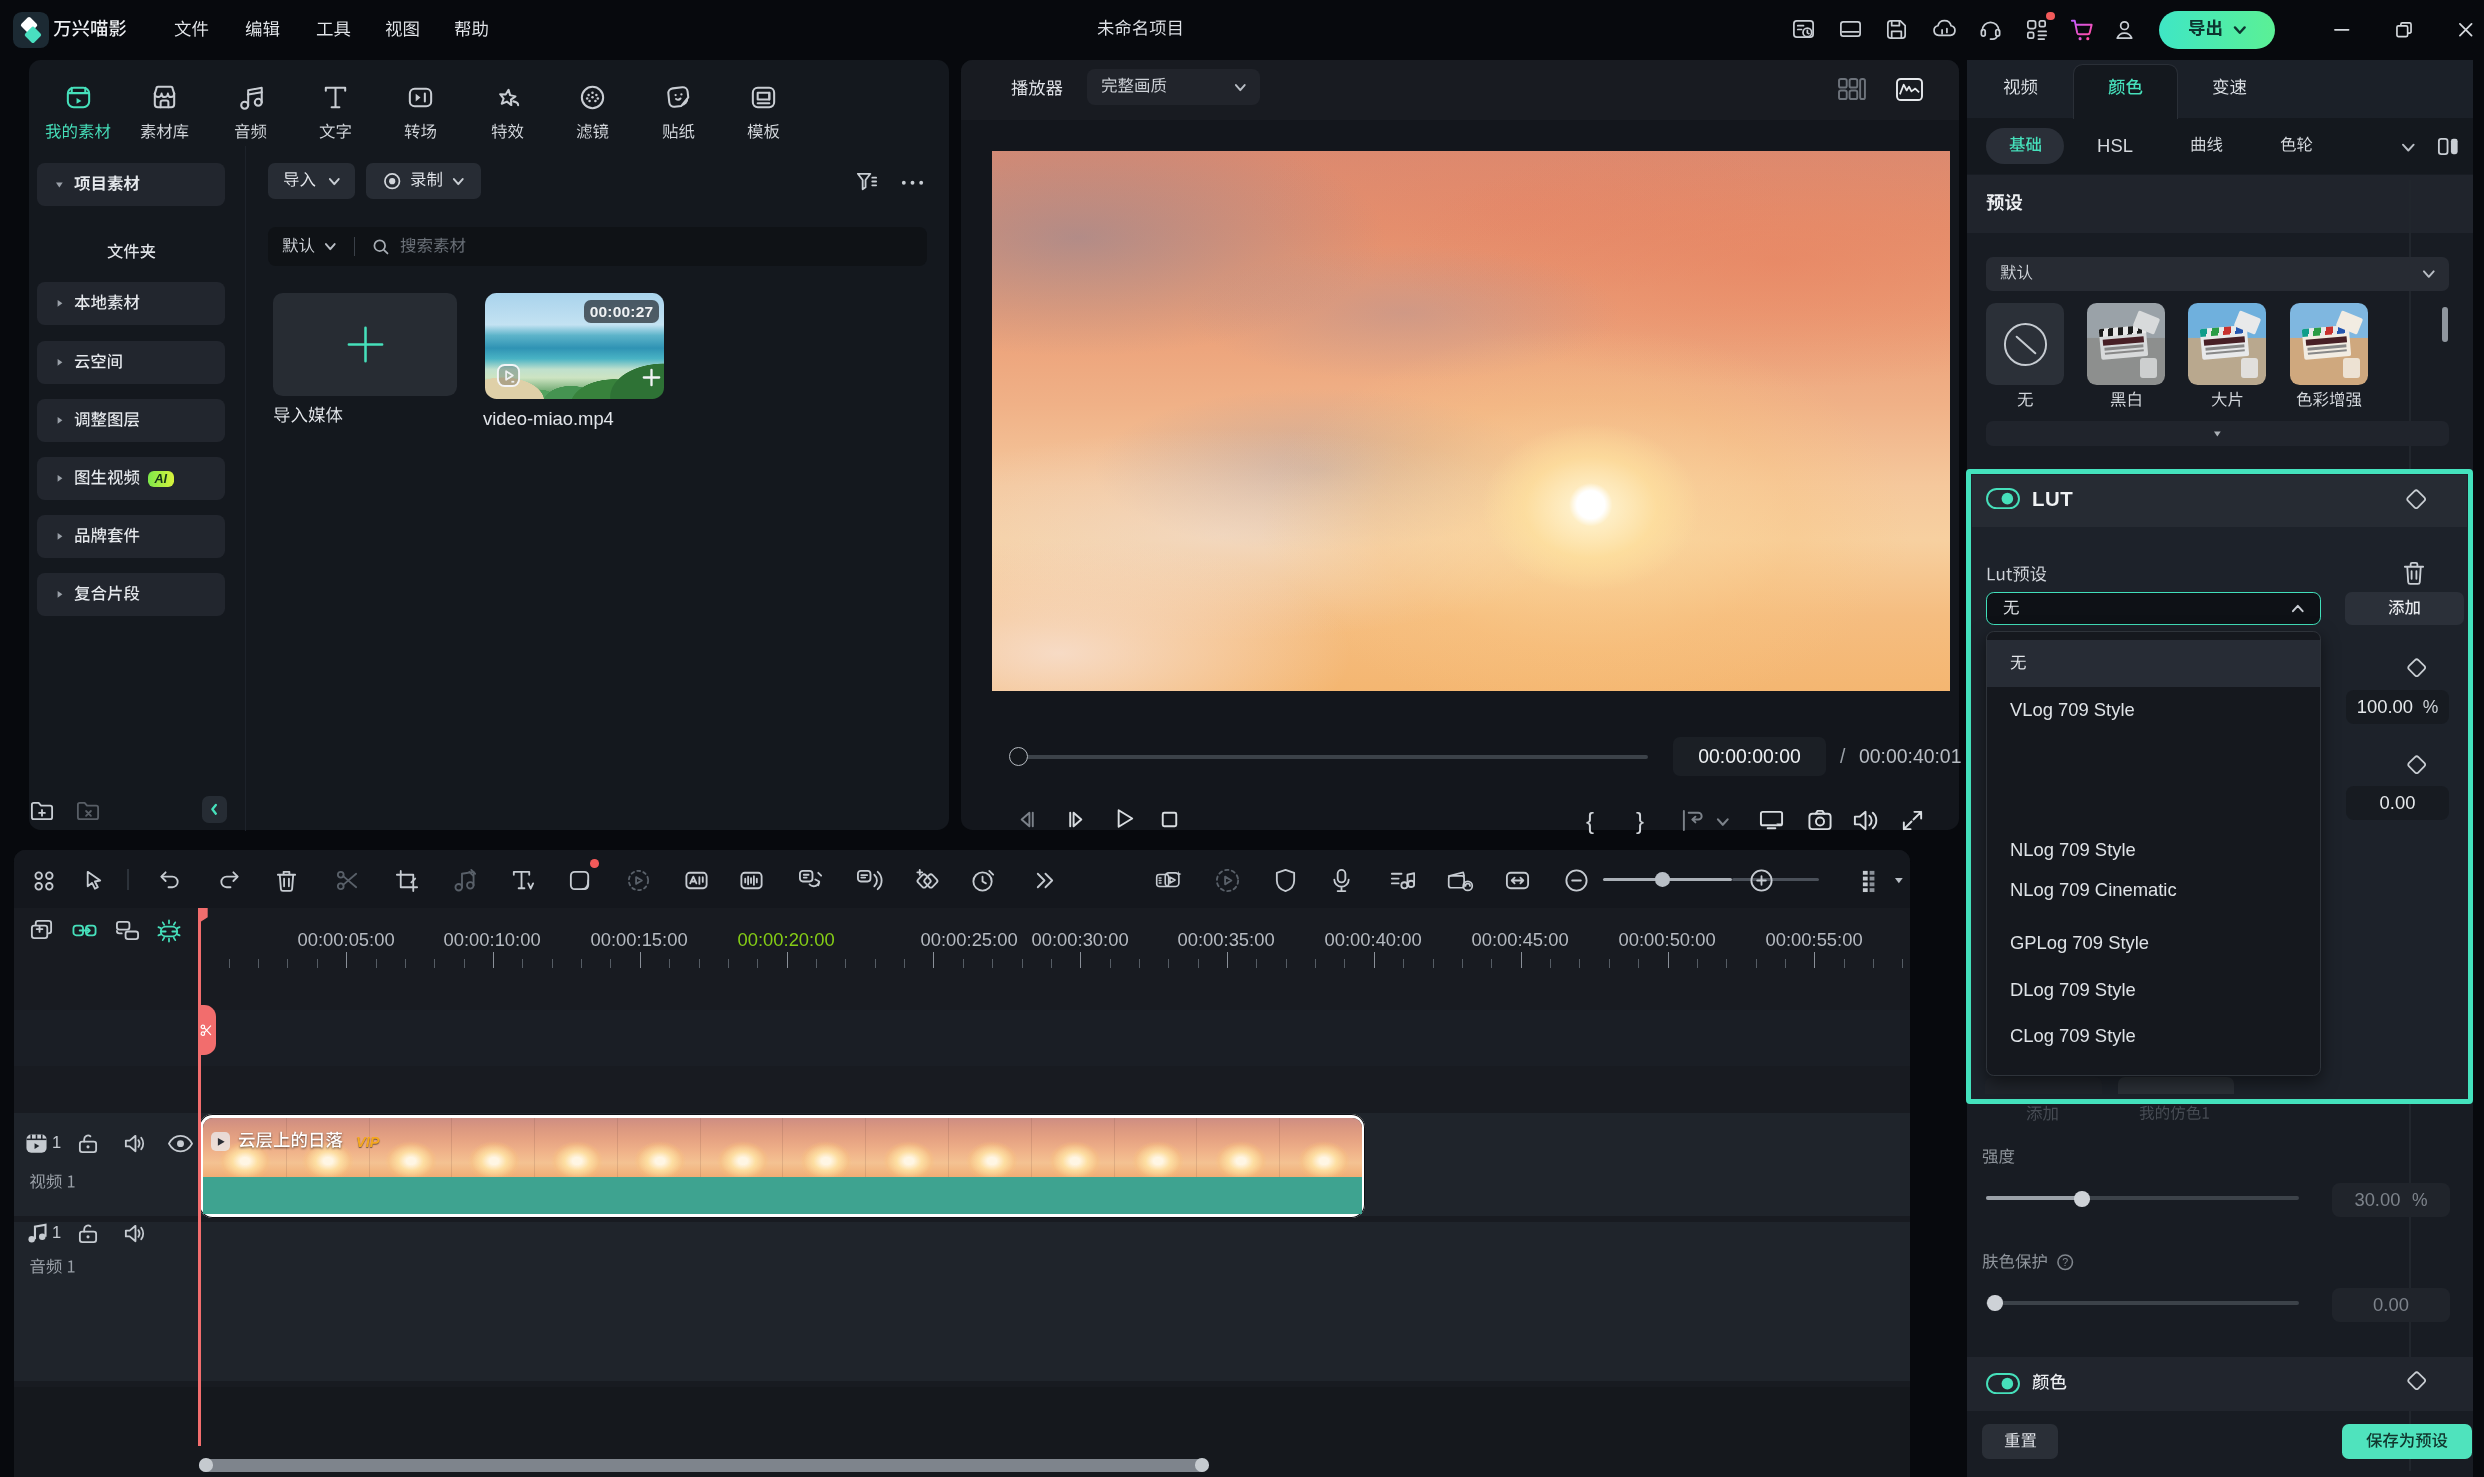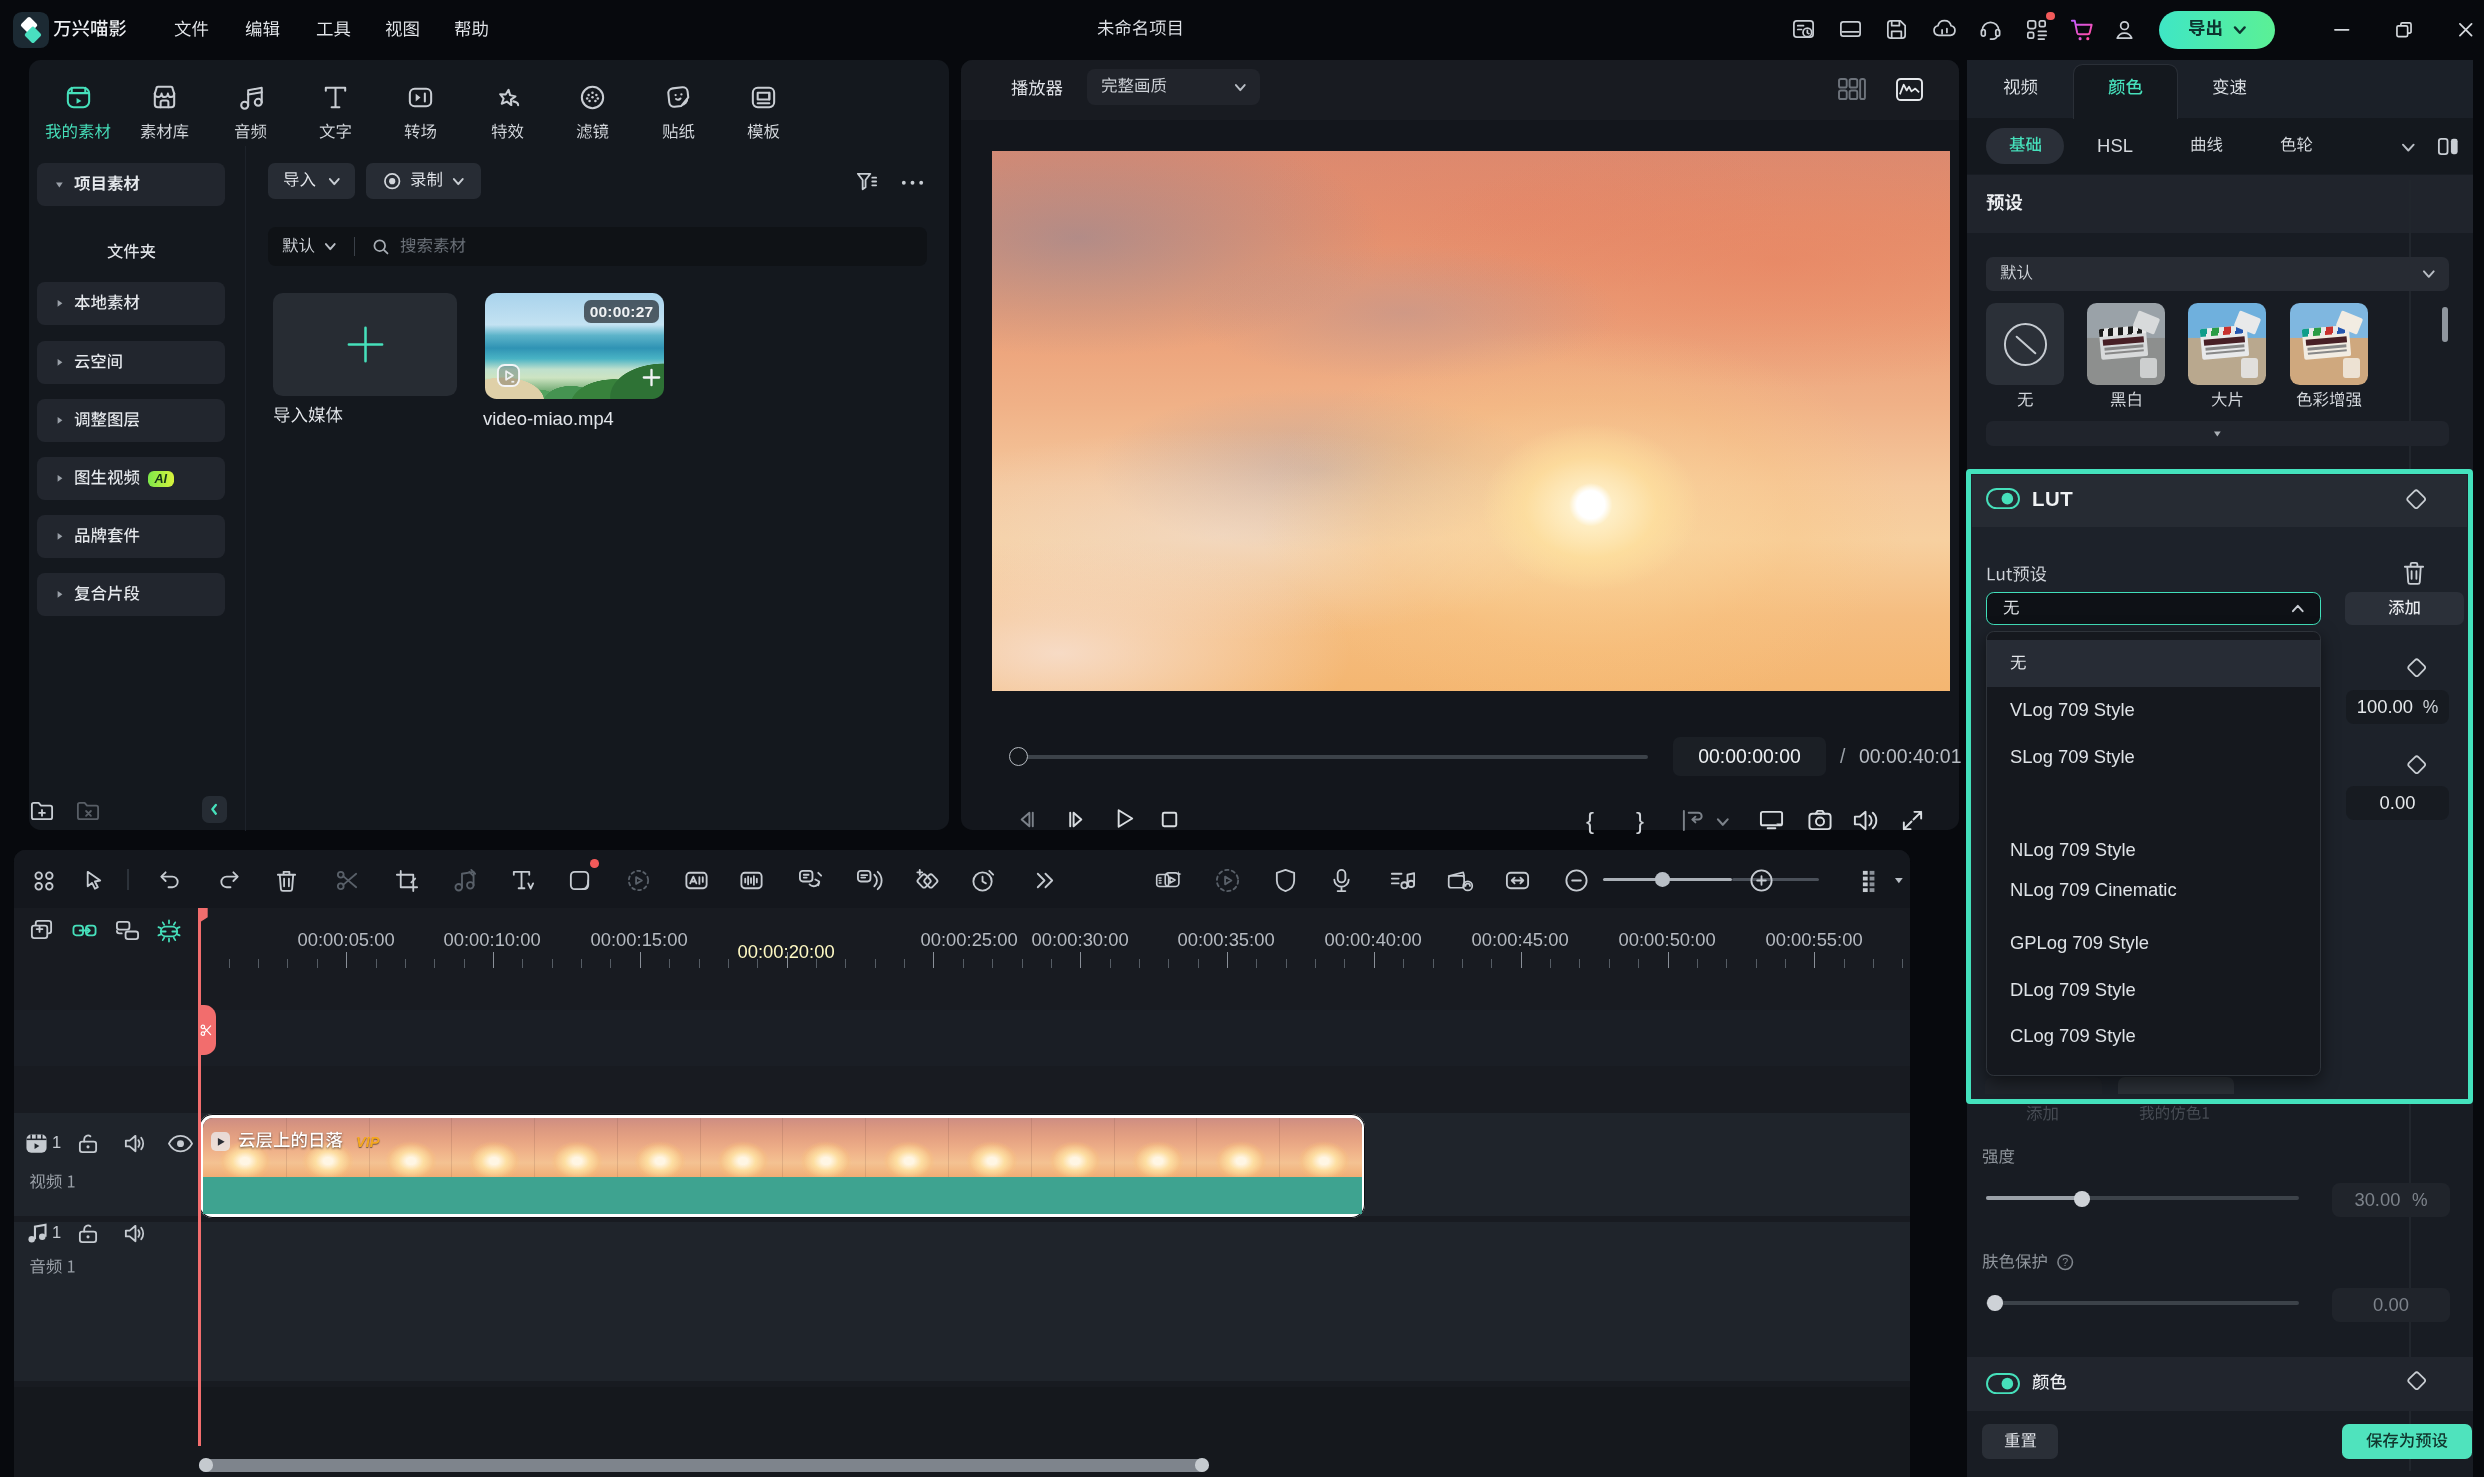"SLog 709 Style" div { html: <div>SLog 709 Style</div> -> none }
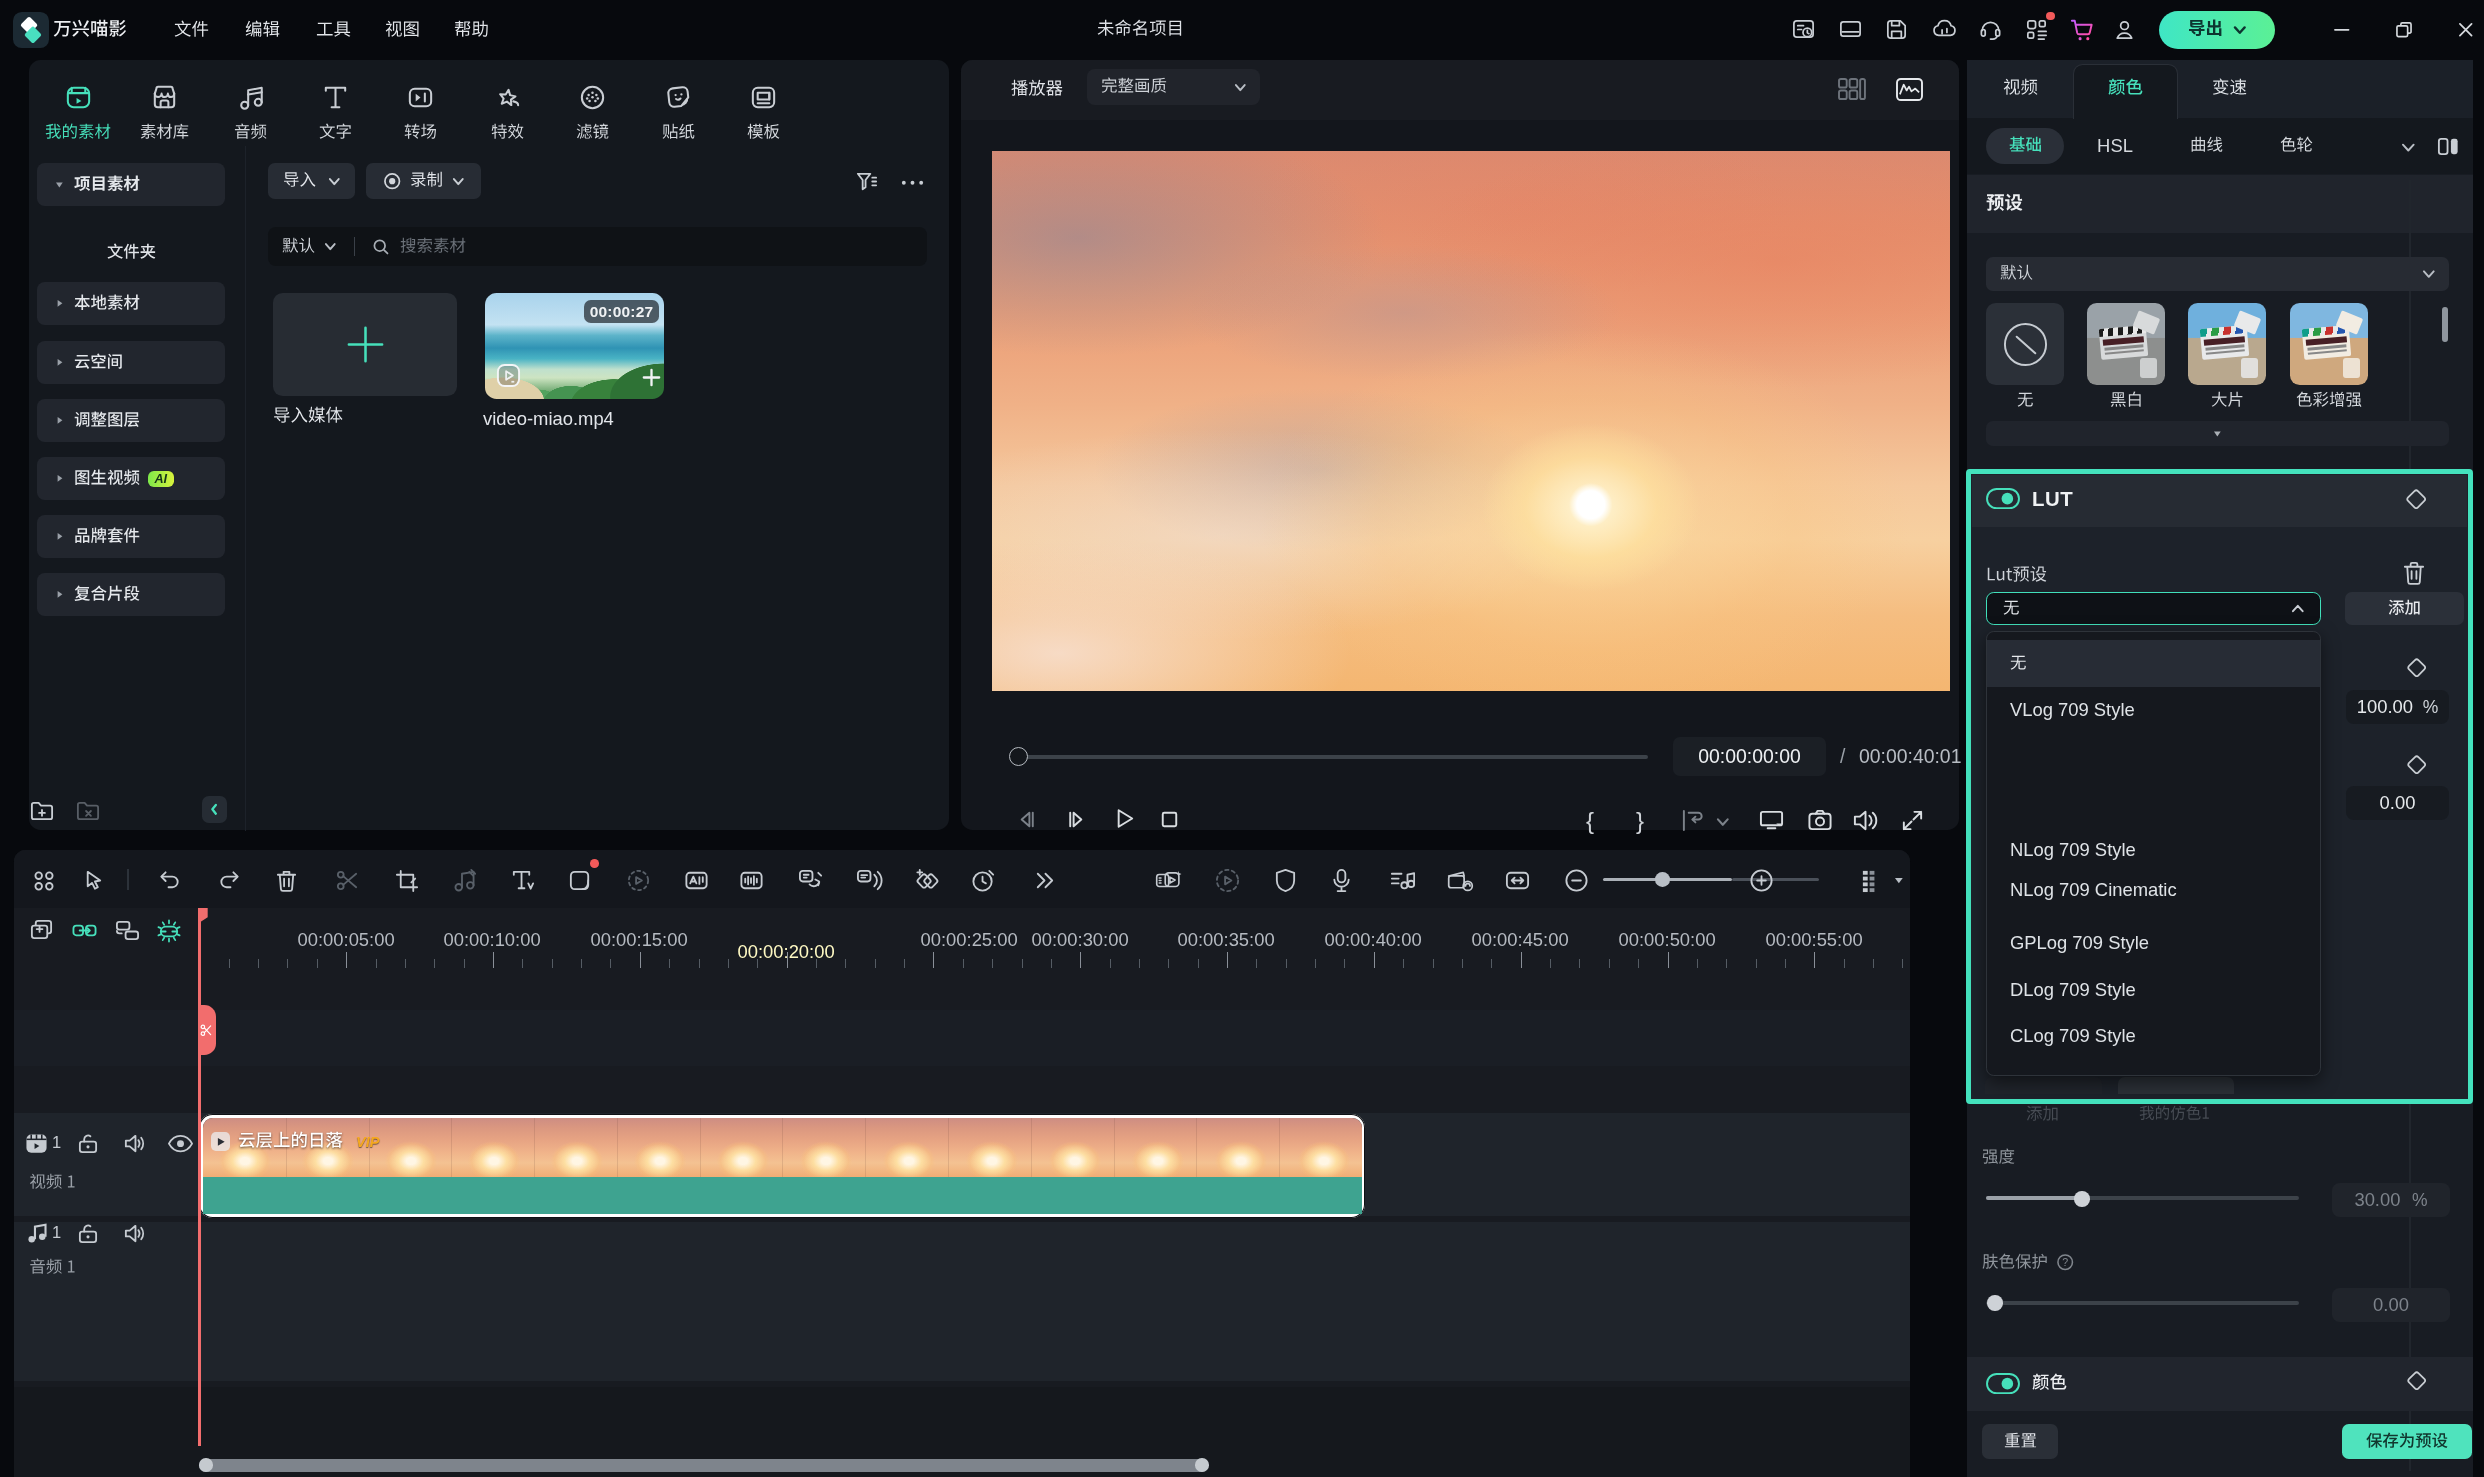"00:00:20:00" div { color: #fef9c3 -> #84cc16; top: 91px -> 79px }
